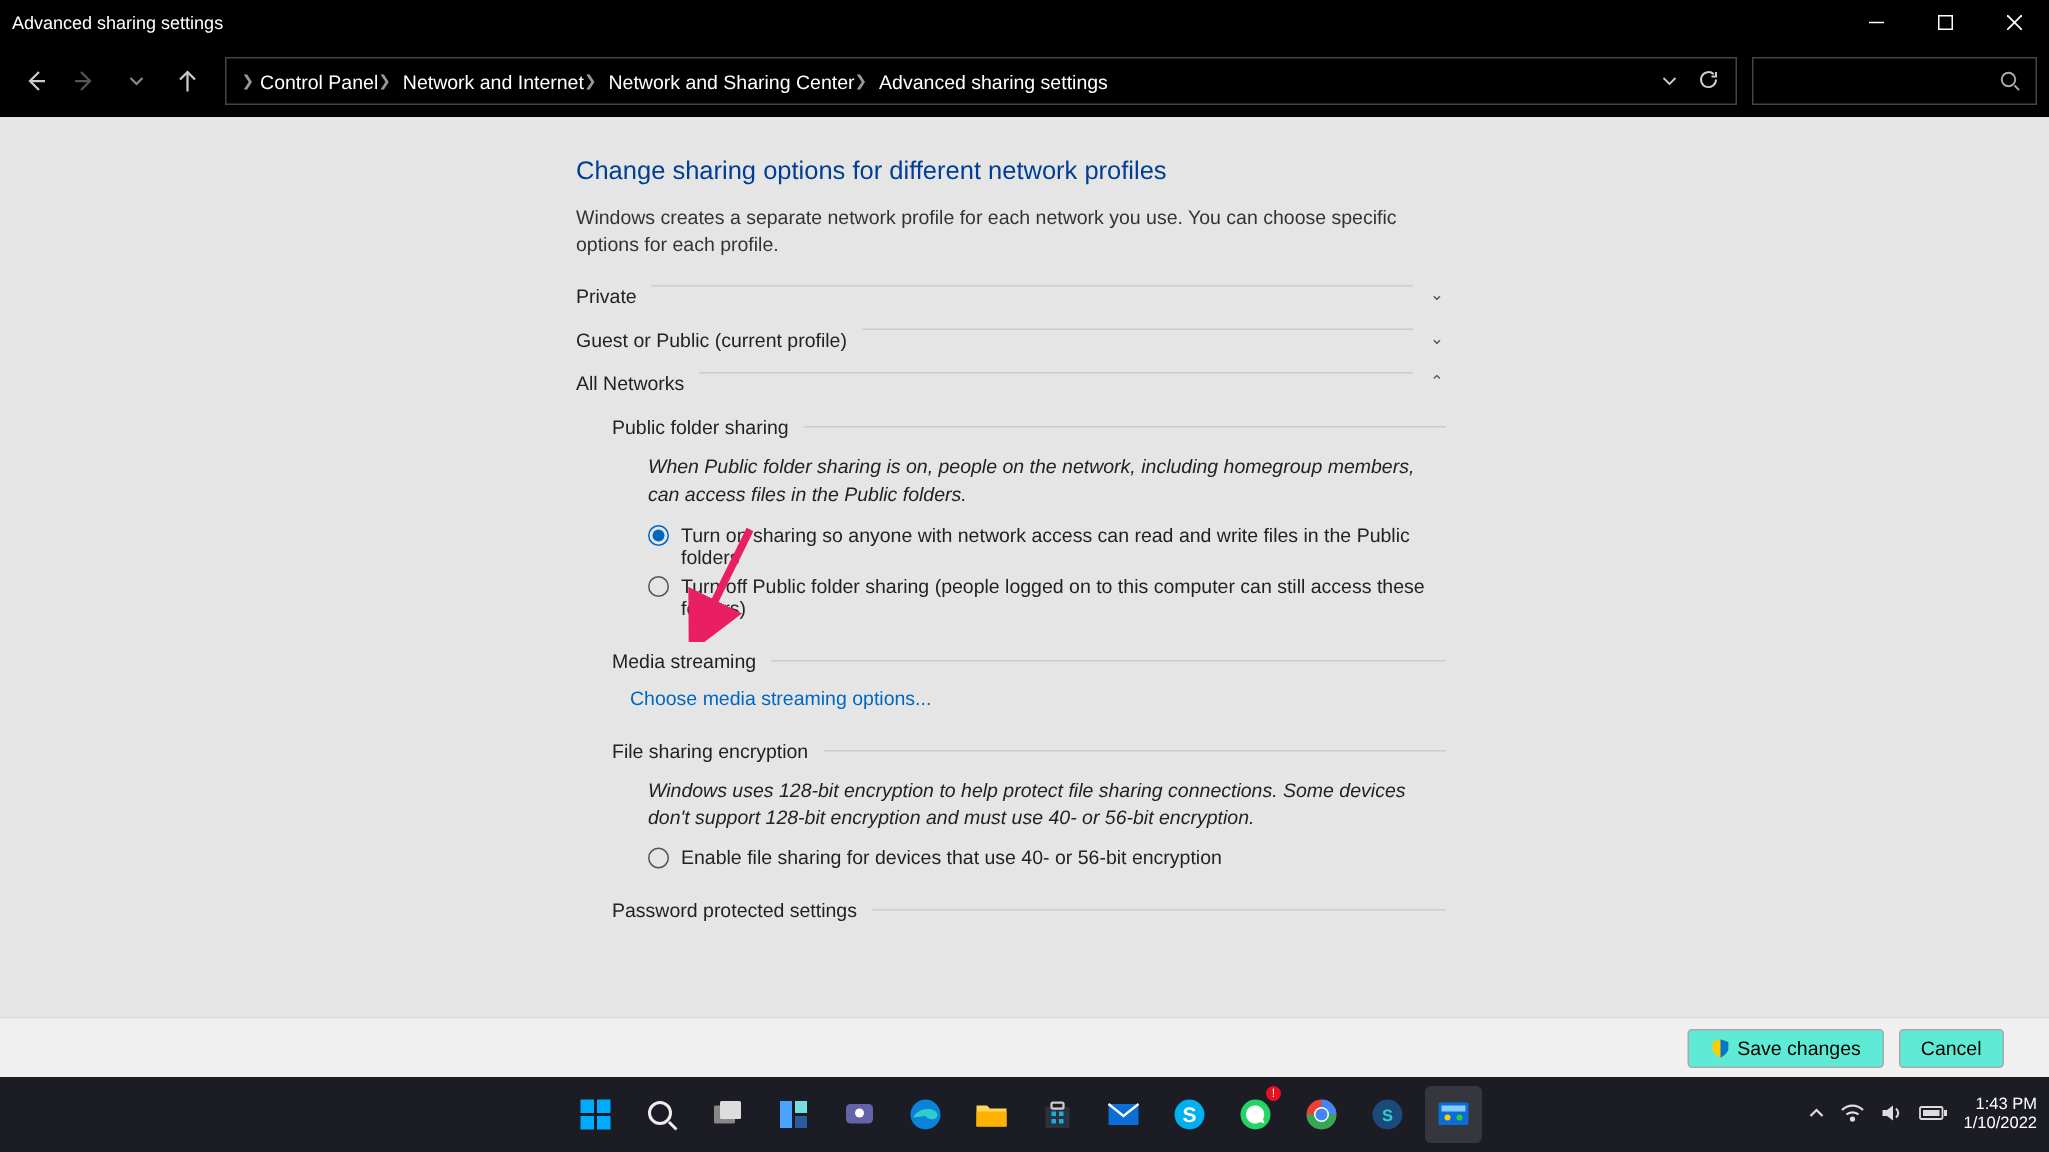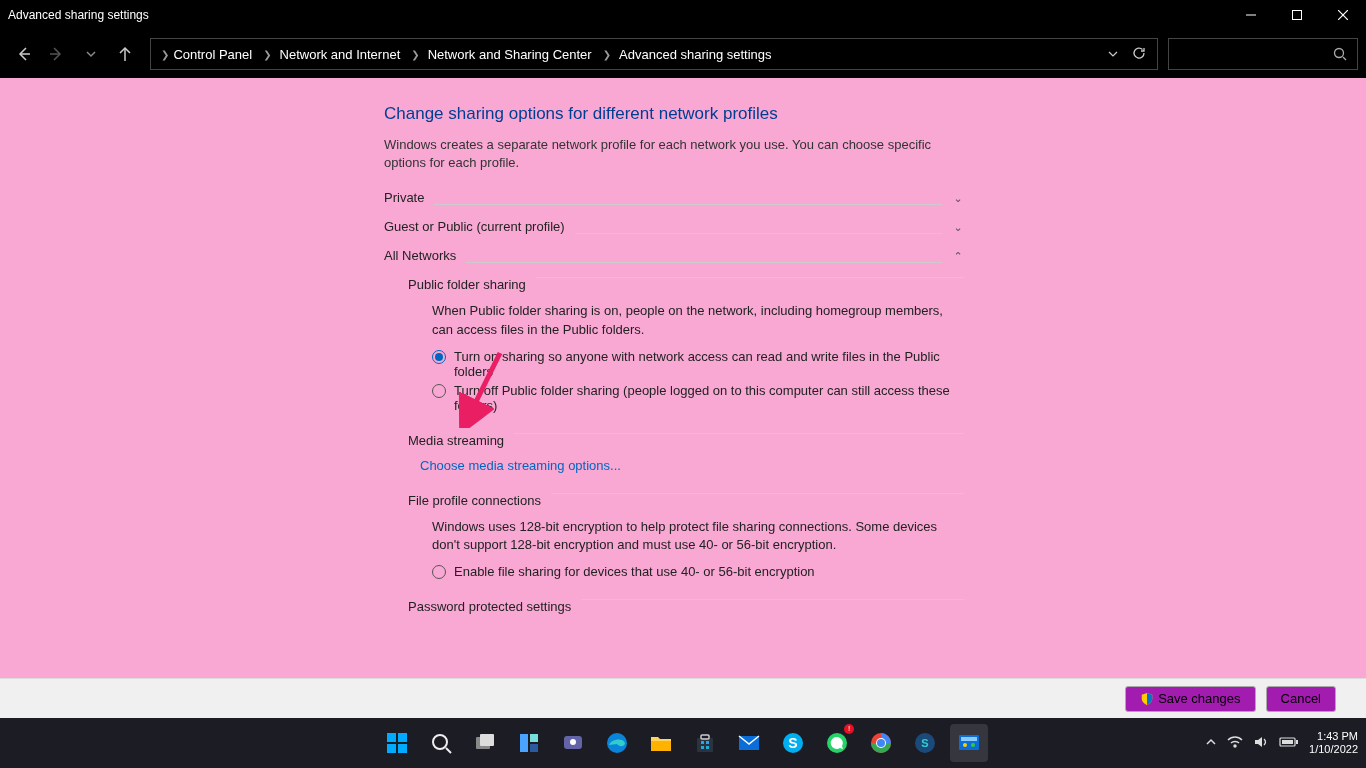"Control Panel" .addressbar .crumb { gap: 11px -> 0 }
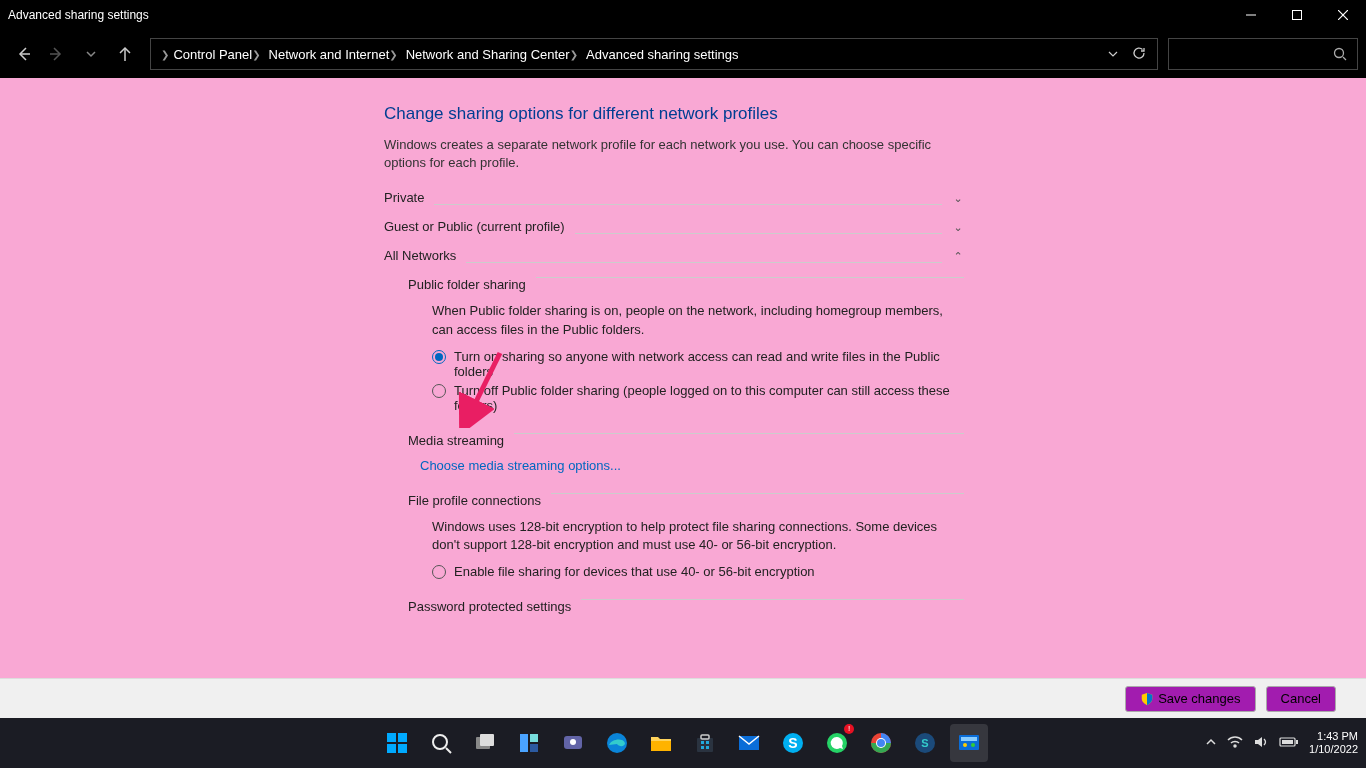"Change sharing options for different" .content-wrap { background: #f9a8d4 -> #e5e5e5 }
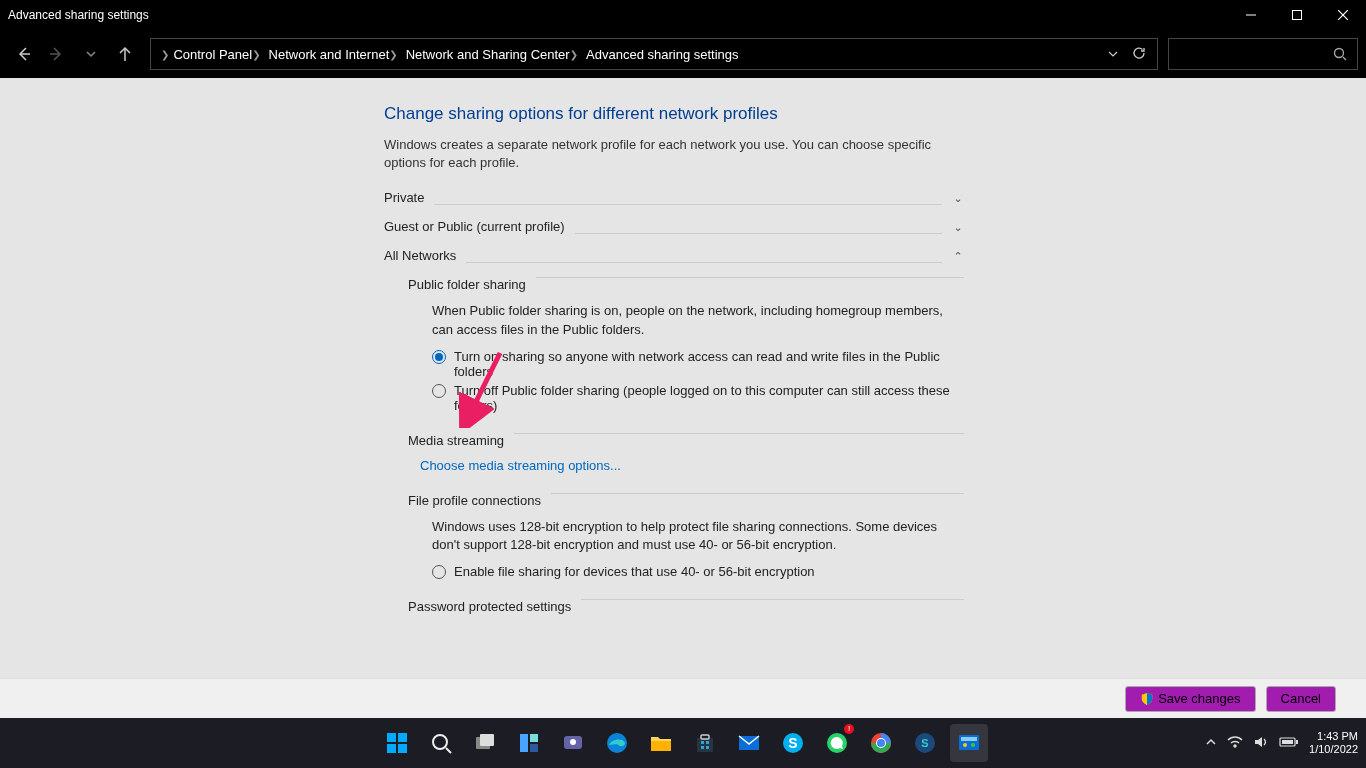"Private" .profile-row { align-items: flex-end -> flex-start }
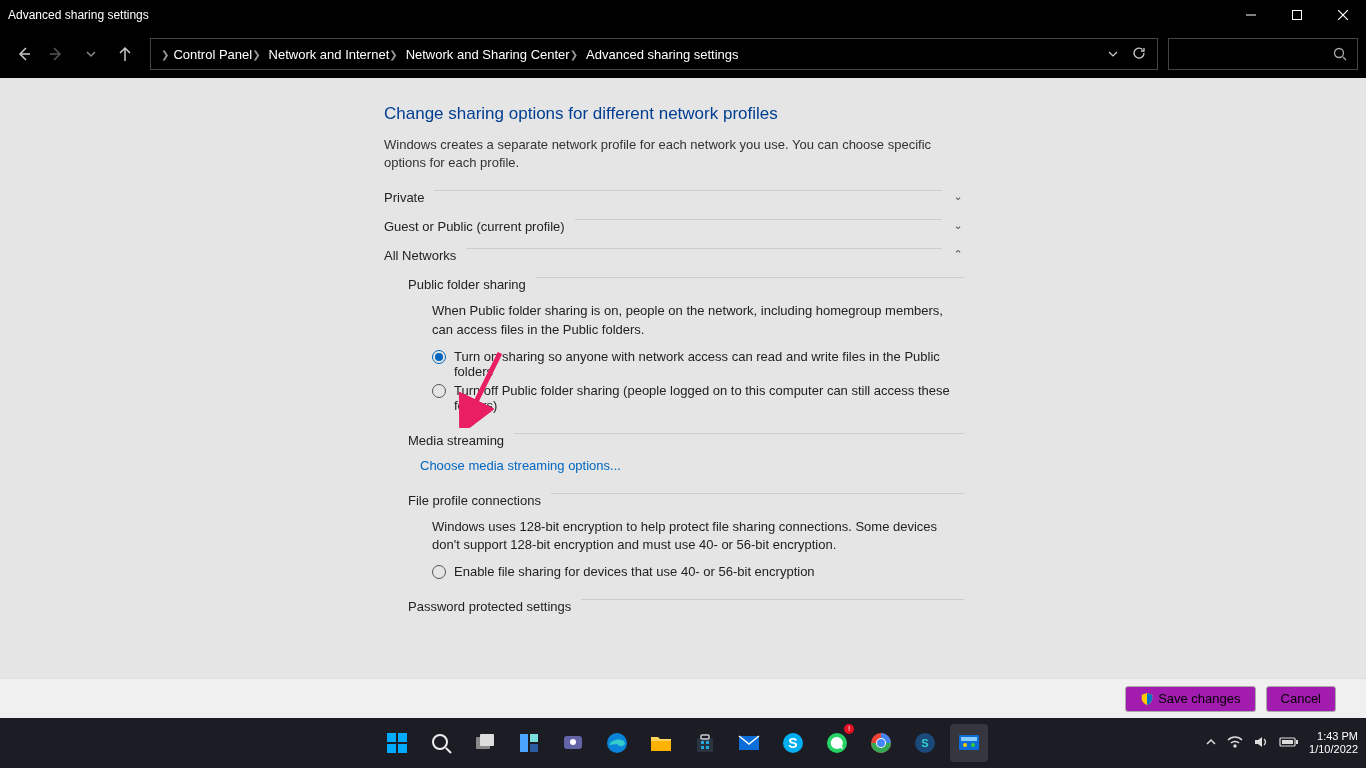"Public folder sharing" .section-title-row { align-items: flex-start -> center }
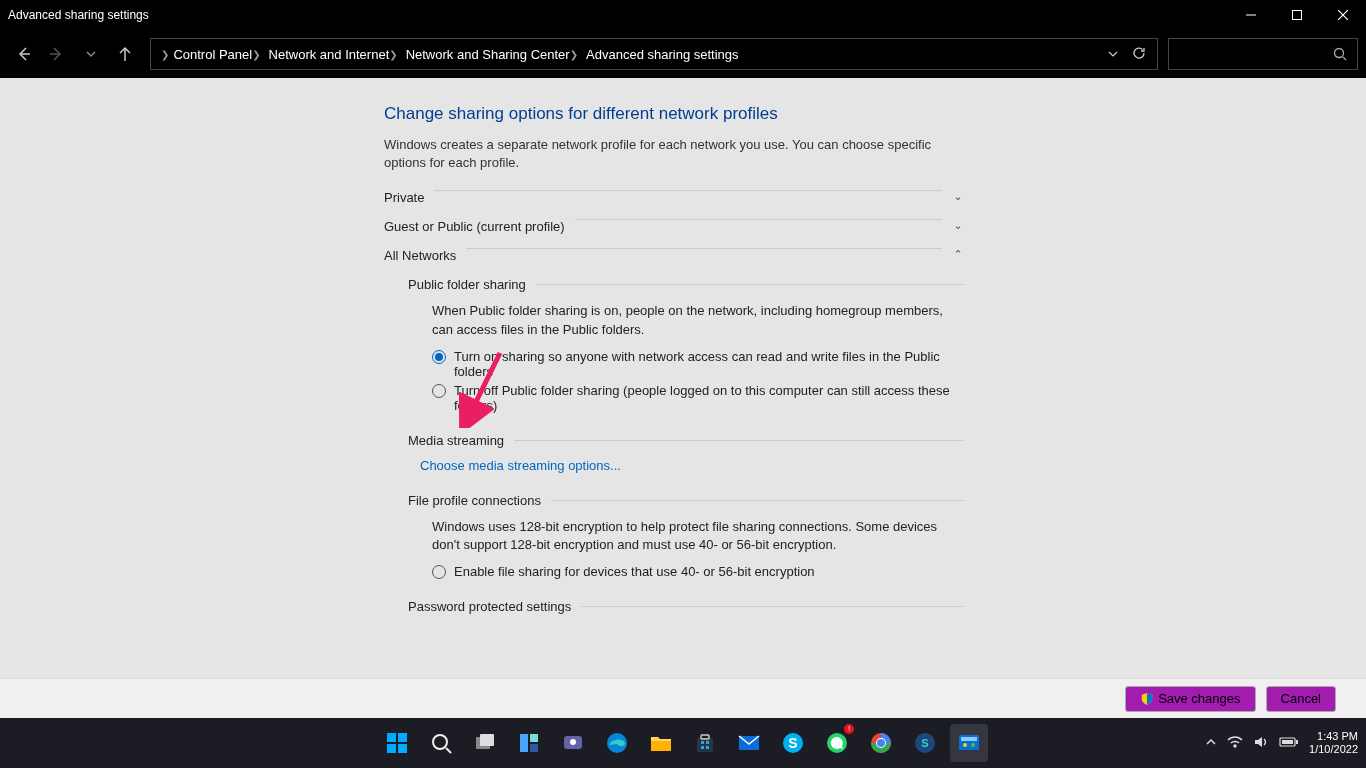"When Public folder sharing is" .desc { font-style: none -> italic }
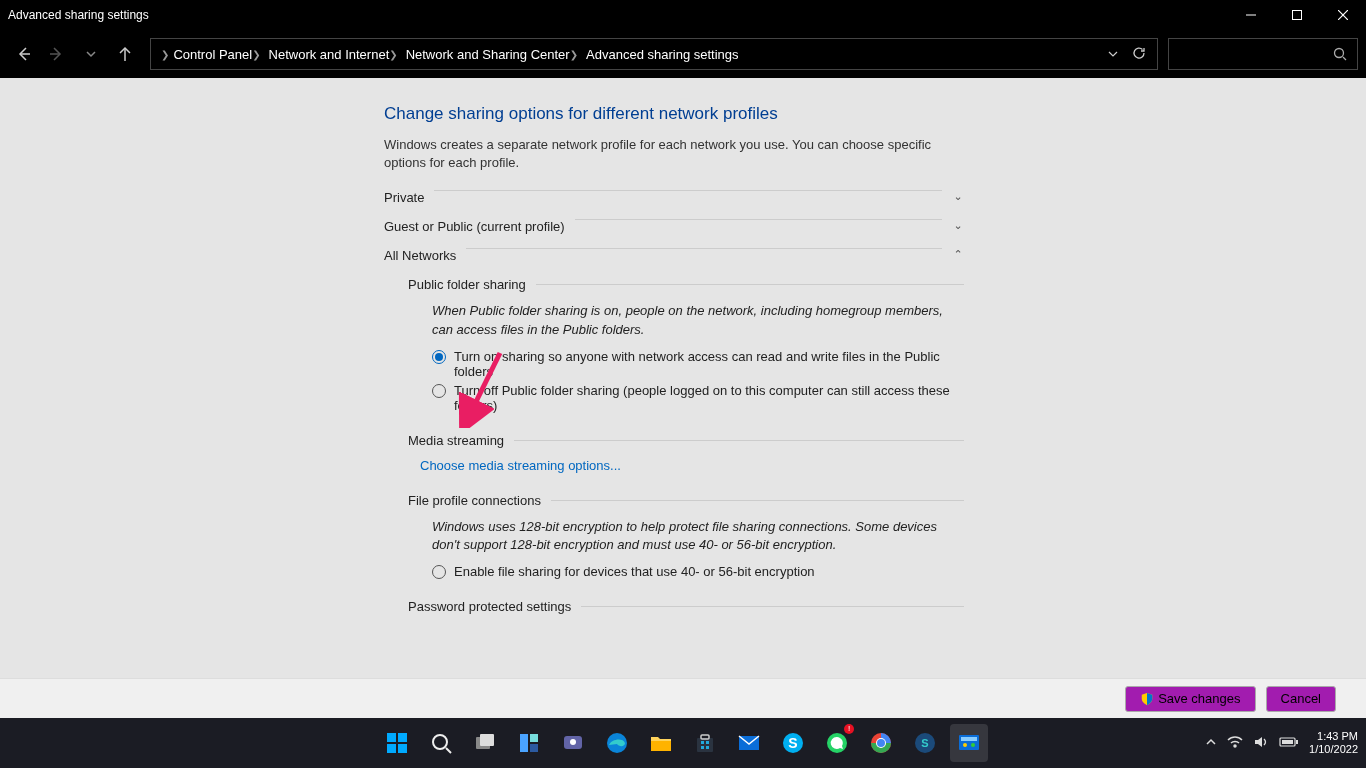"File profile connections" span { text: profile connections -> sharing encryption }
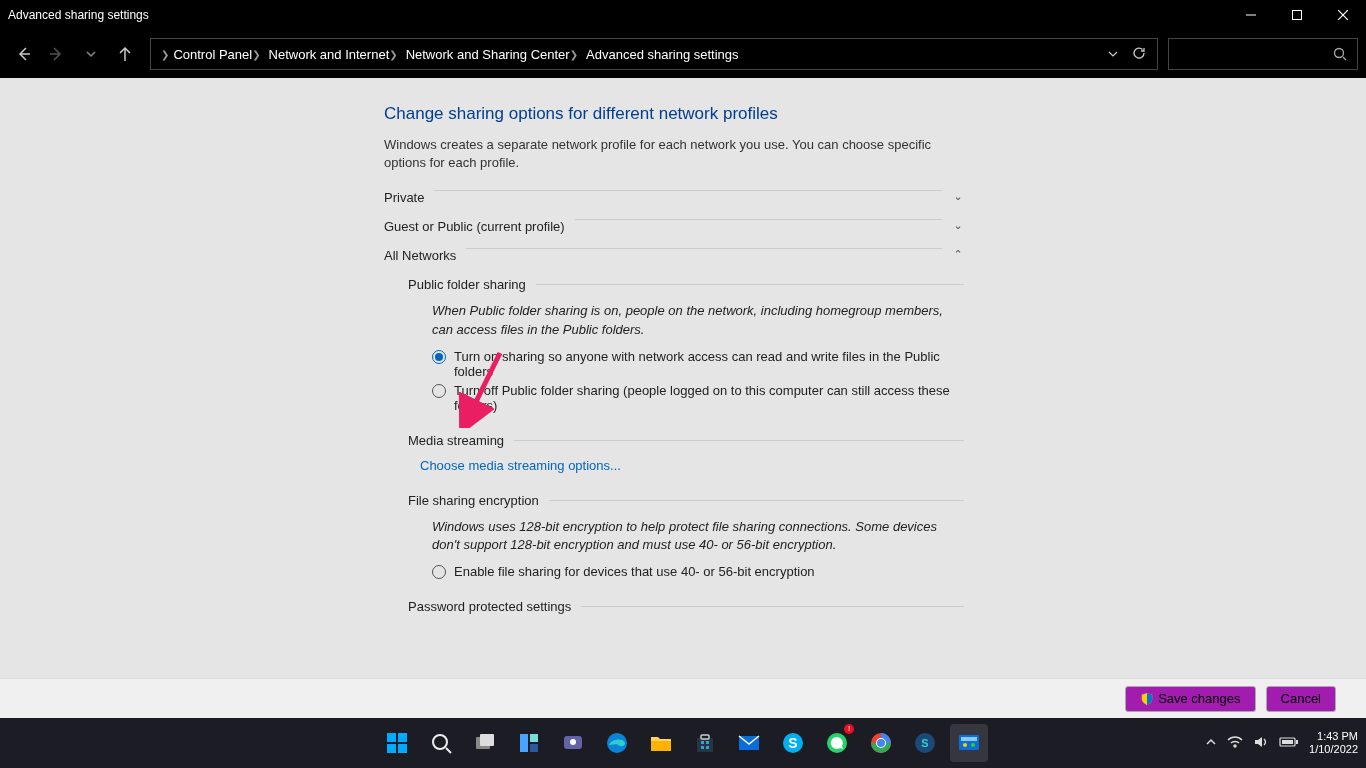"Save changes" .btn { background: #a21caf -> #5eead4 }
